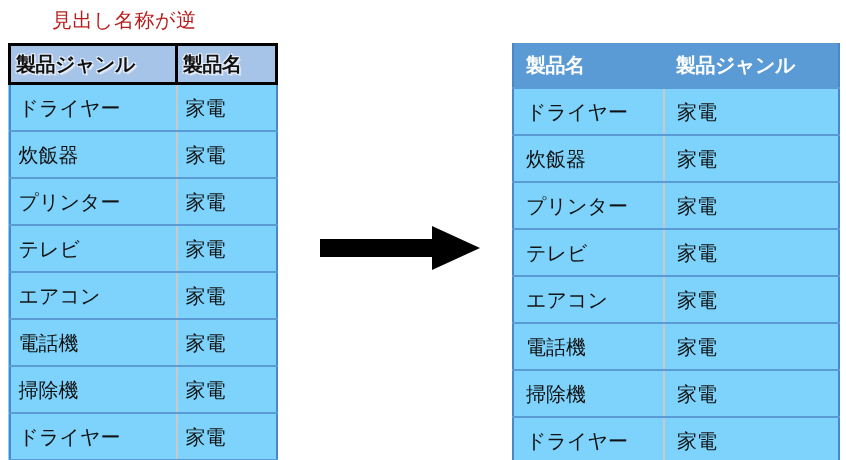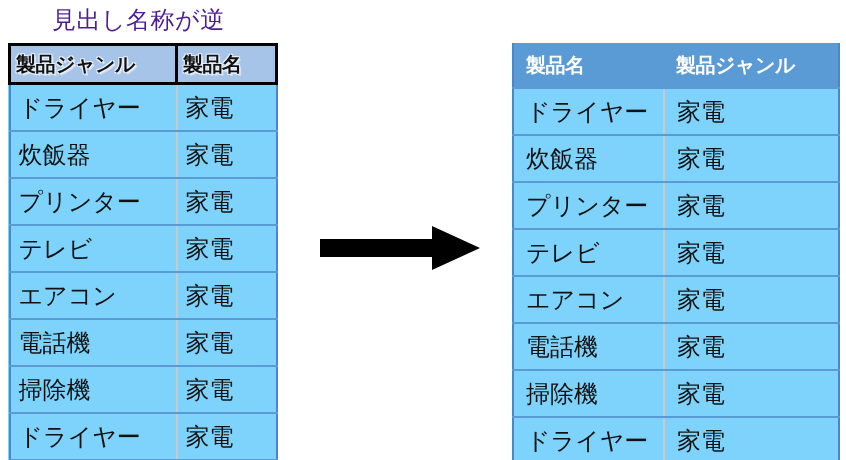"見出し名称が逆" .caption { color: #4c1d95 -> #b91c1c; font-size: 24px -> 20px }
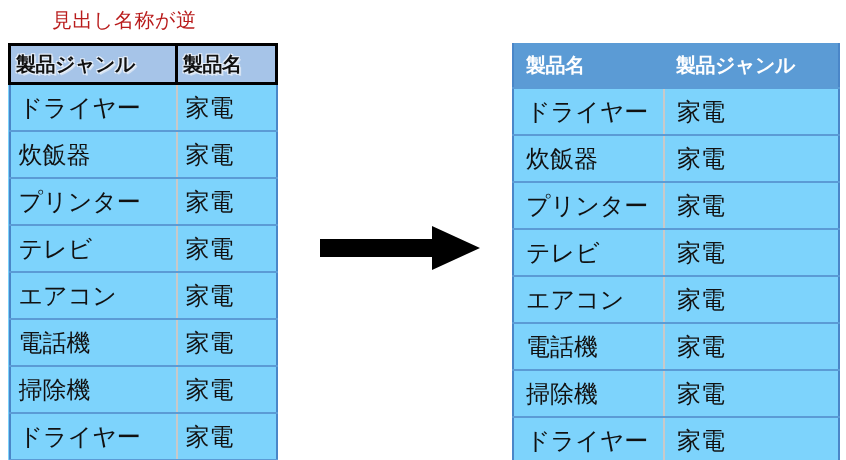"ドライヤー" .tbl td, .tbl th { font-size: 24px -> 20px }
